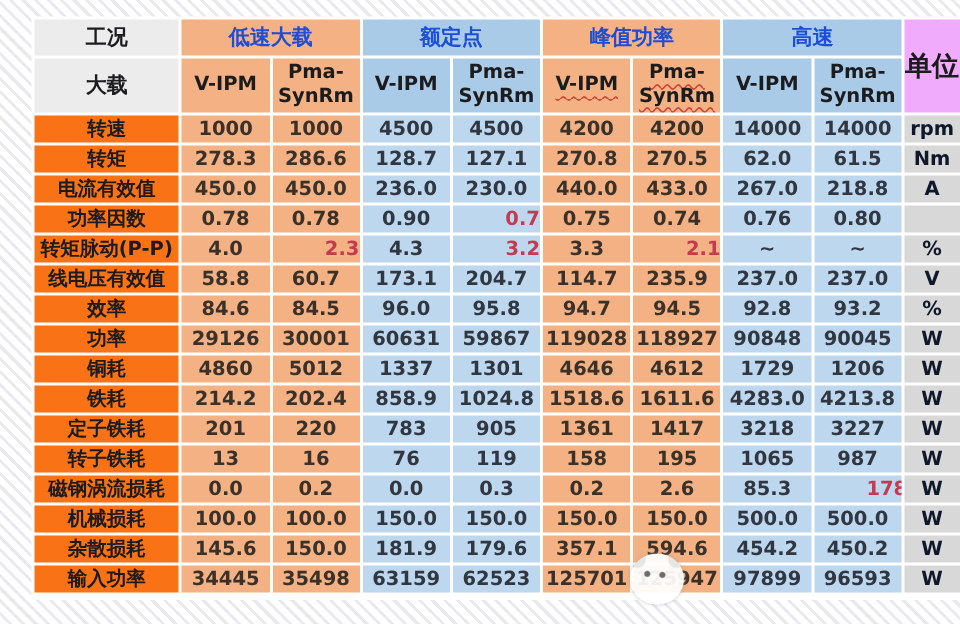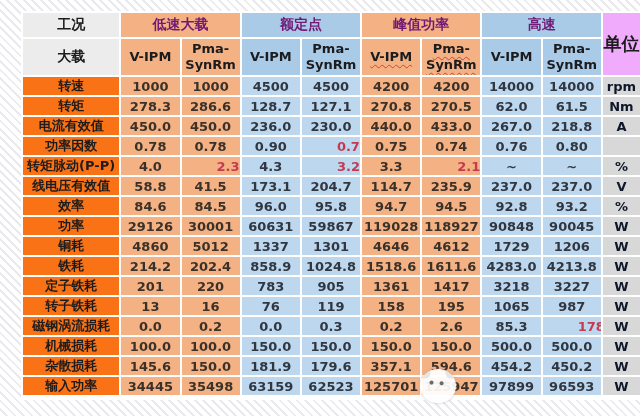"低速大载" th.grp { color: #701a75 -> #1d4ed8 }
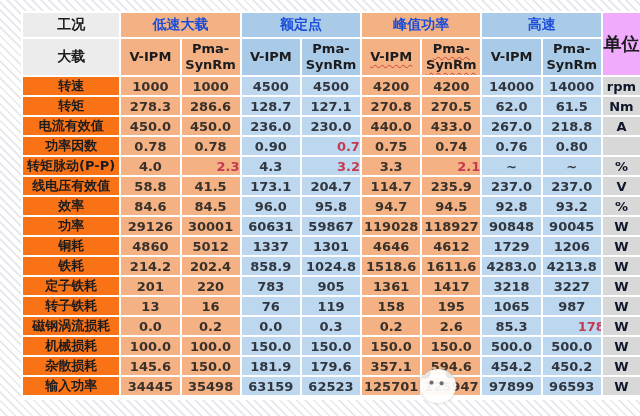"41.5" td.orange { text: 41.5 -> 60.7 }
